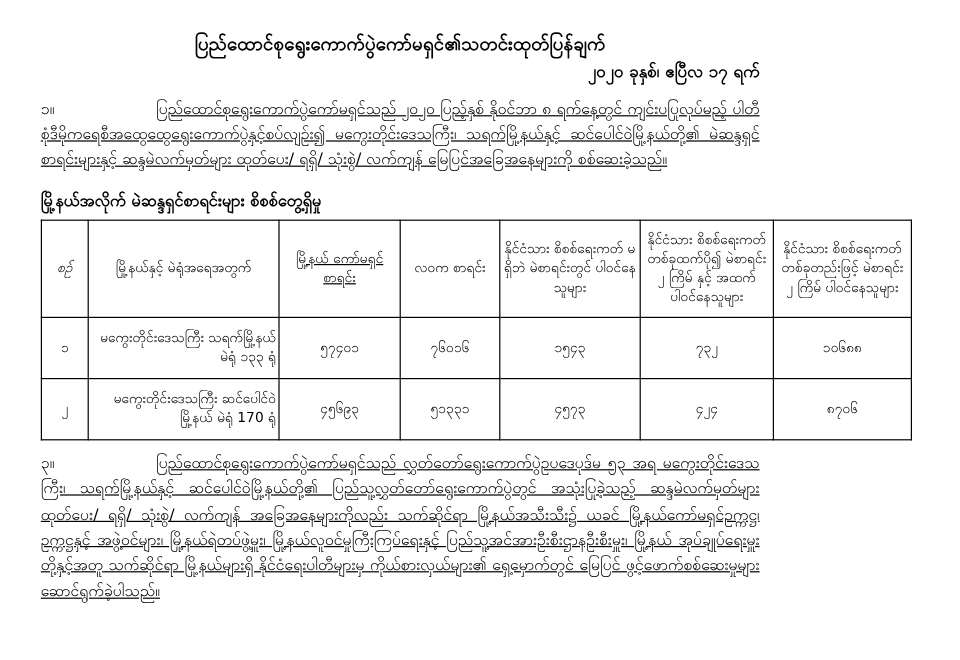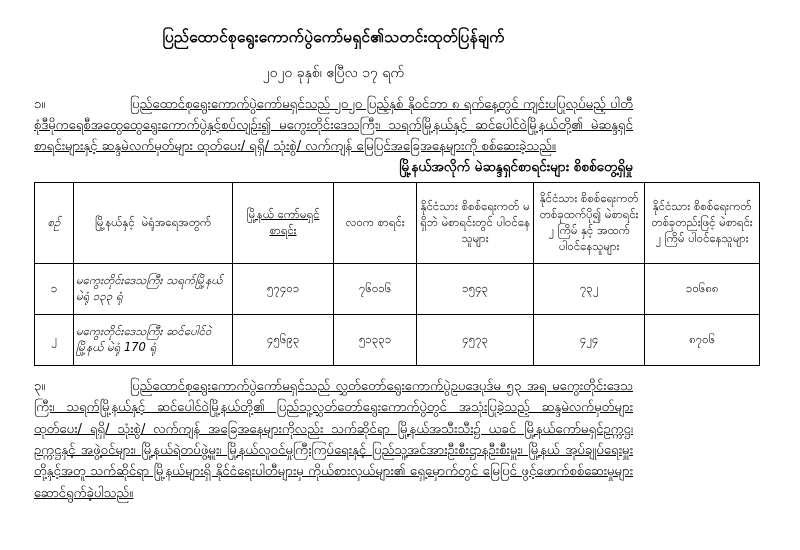"၂၀၂၀ ခုနှစ်၊ ဧပြီလ ၁၇ ရက်" .doc-subtitle { font-weight: normal -> bold; margin-top: 12px -> 0; text-align: center -> right }
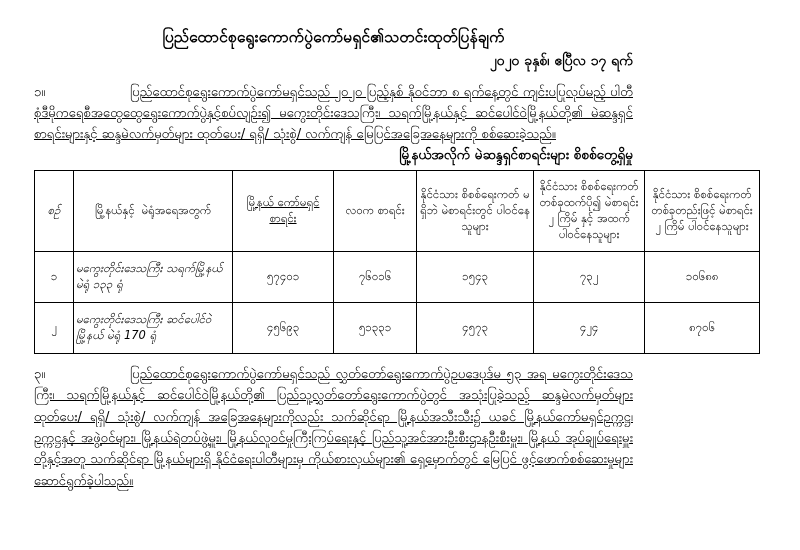"မြို့နယ်အလိုက် မဲဆန္ဒရှင်စာရင်းများ" .table-caption { margin-top: 1px -> 14px; text-align: right -> left }
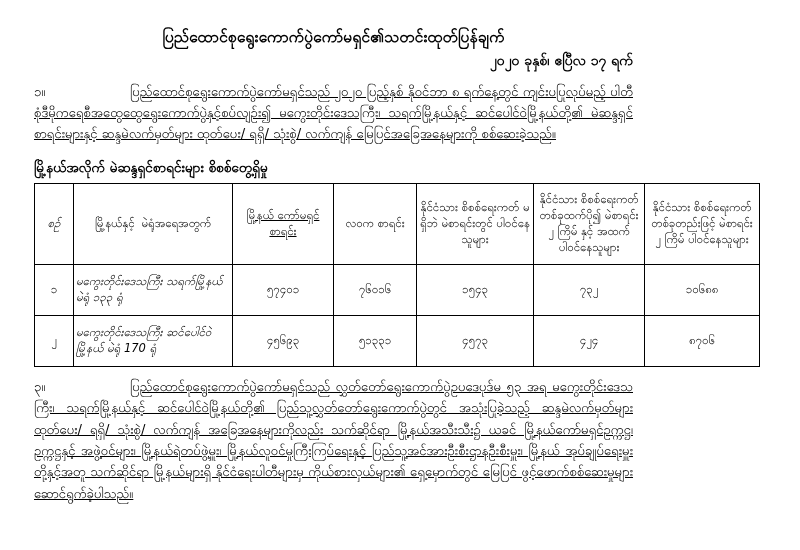"မြို့နယ်နှင့် မဲရုံအရေအတွက်" .col-name { font-family: Liberation Mono, monospace -> none }
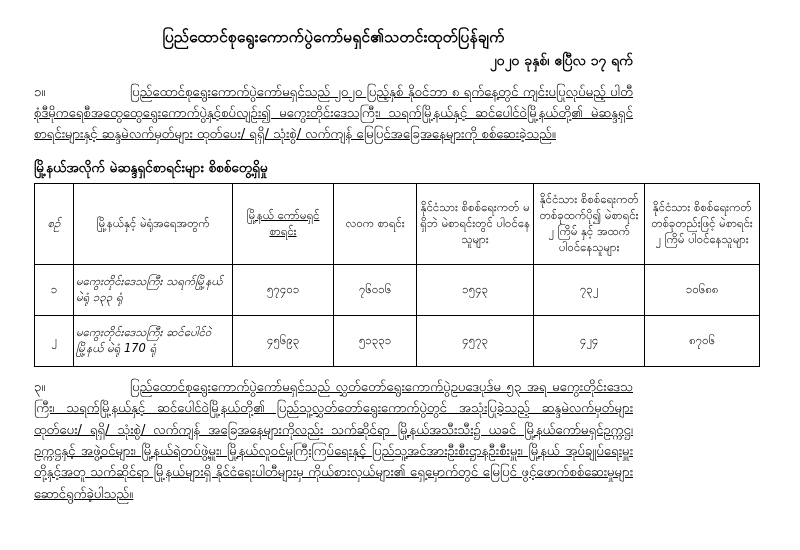"မကွေးတိုင်းဒေသကြီး သရက်မြို့နယ် မဲရုံ" td.c-name { font-style: italic -> none; text-align: left -> right }
